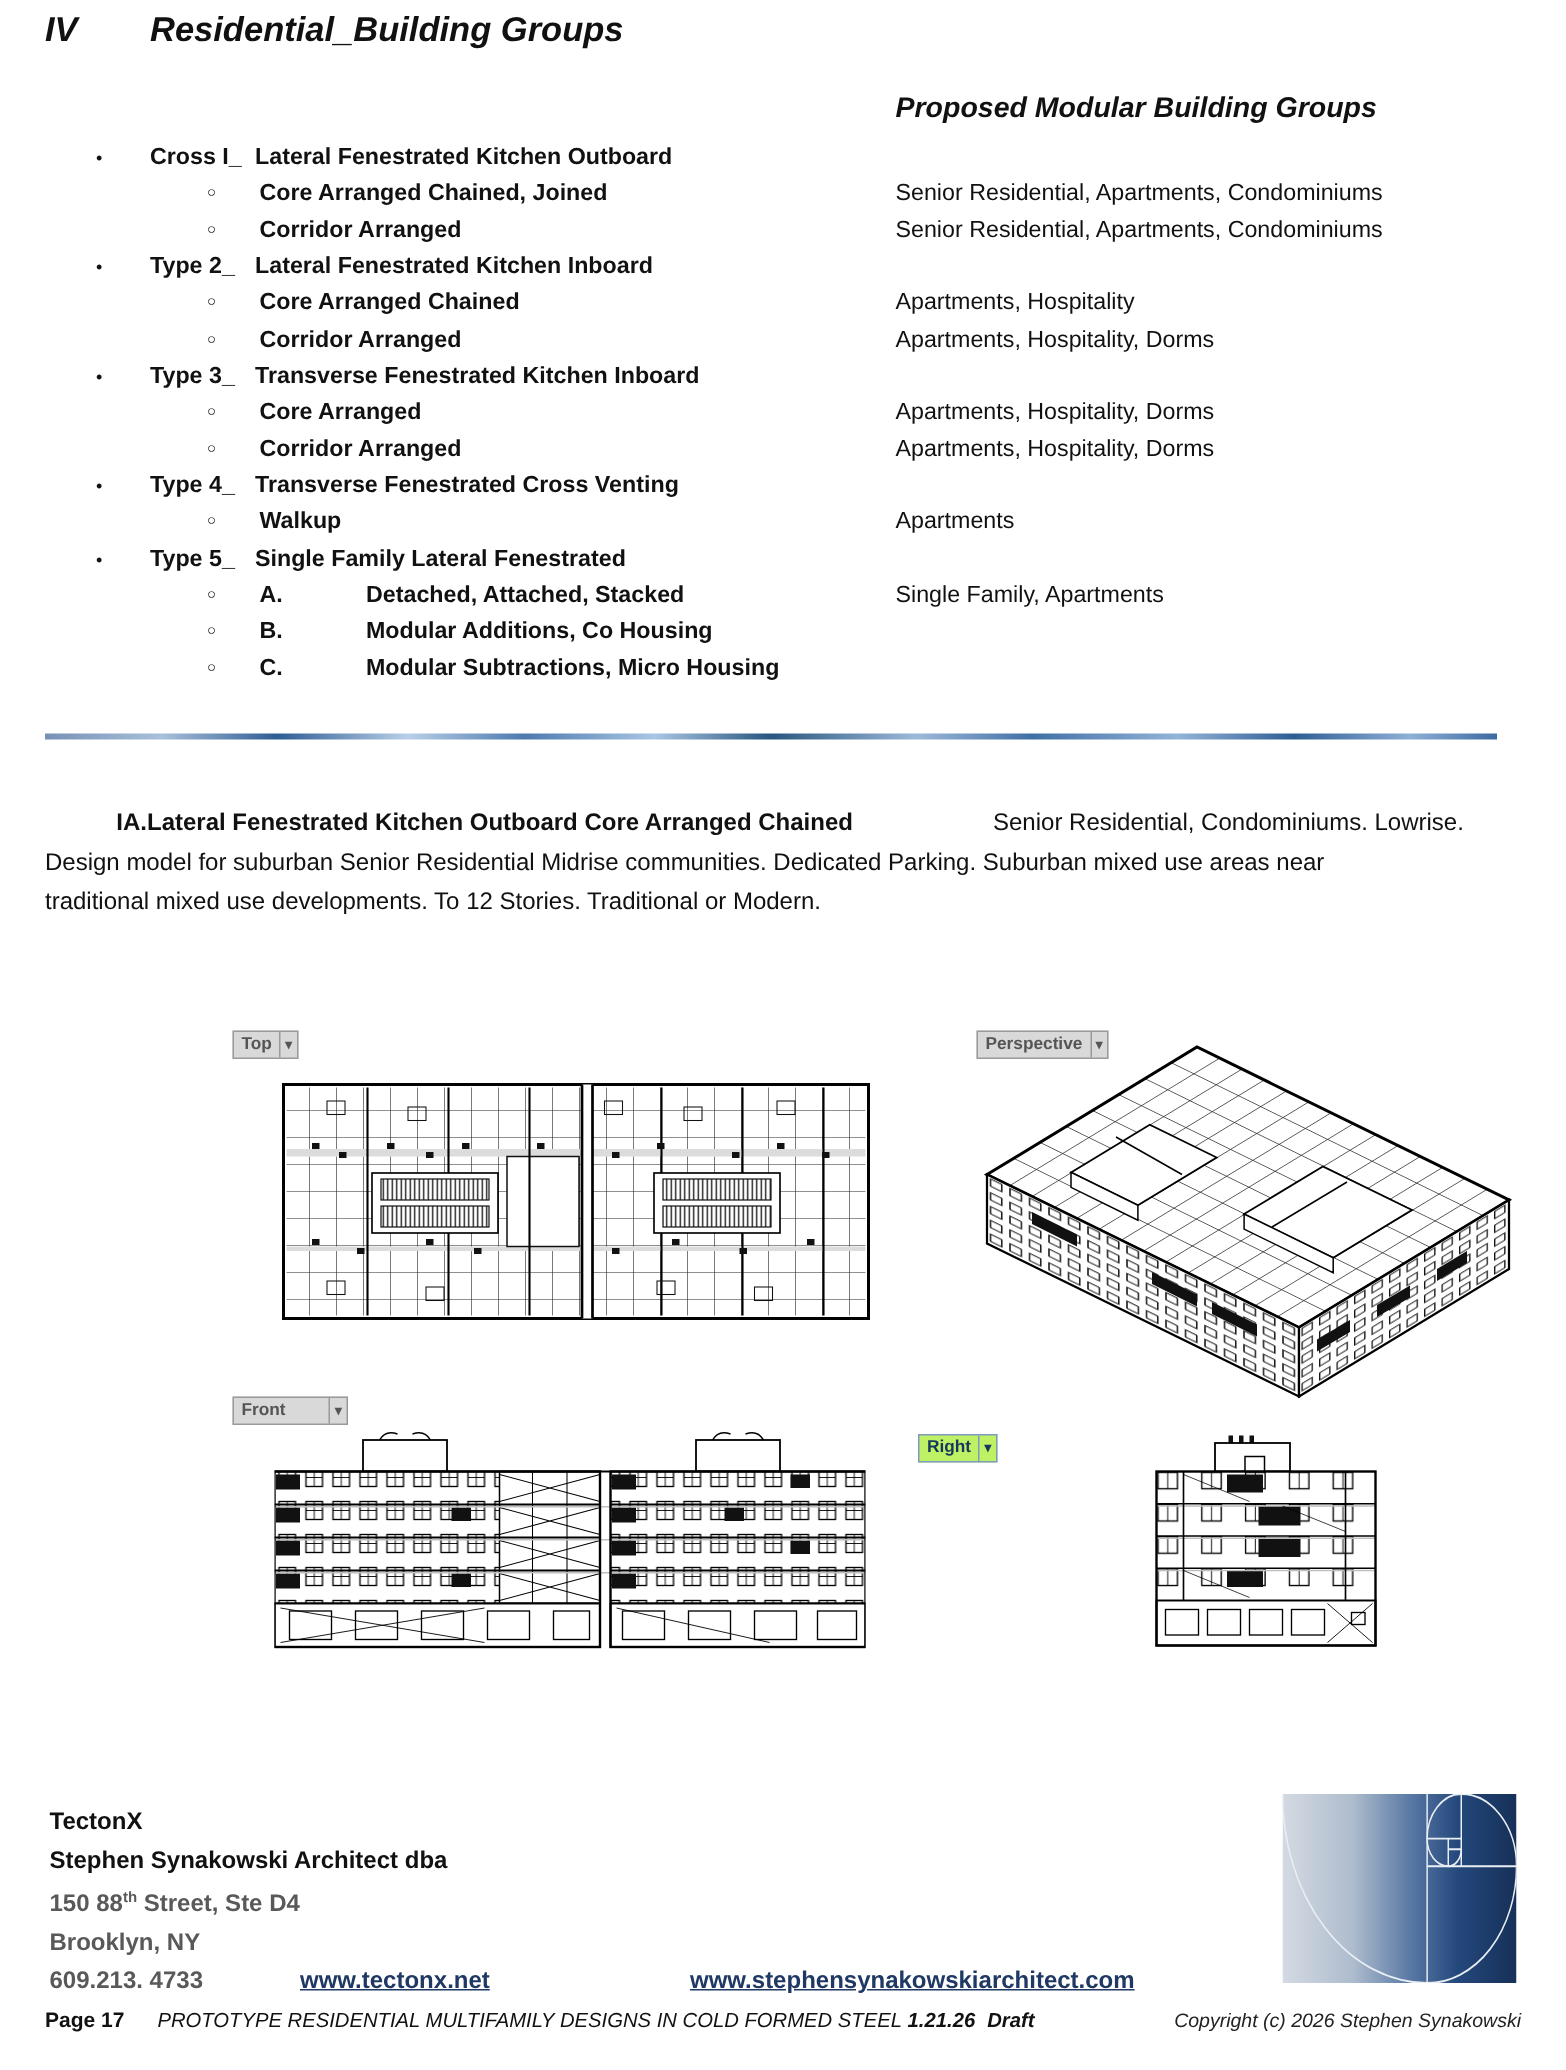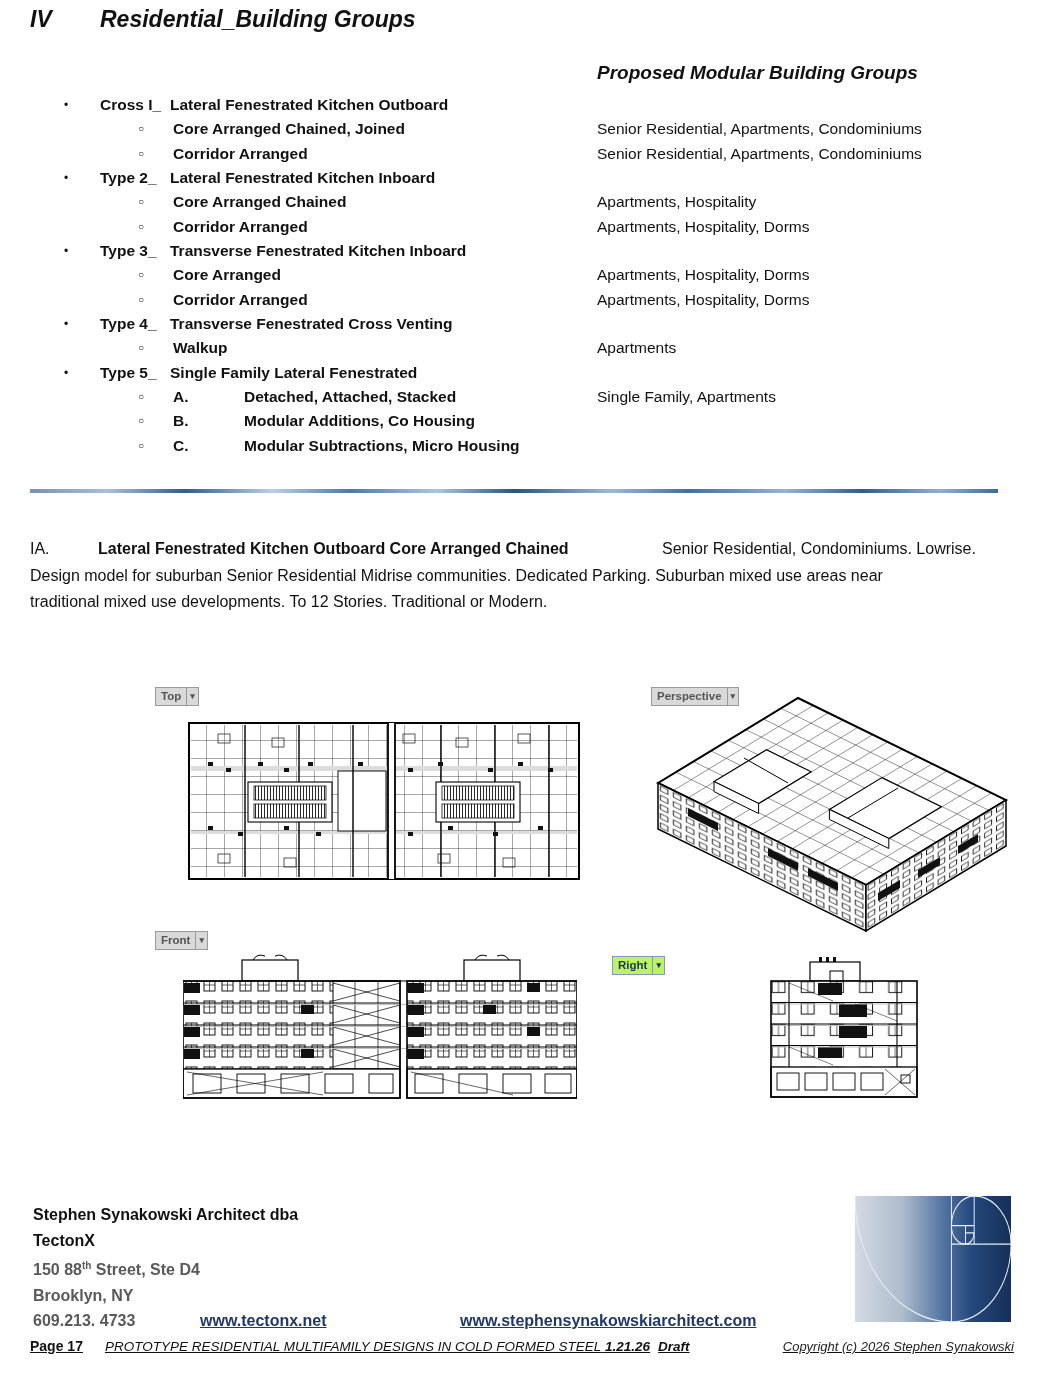"IA." .ia .num { font-weight: normal -> bold; text-align: none -> right }
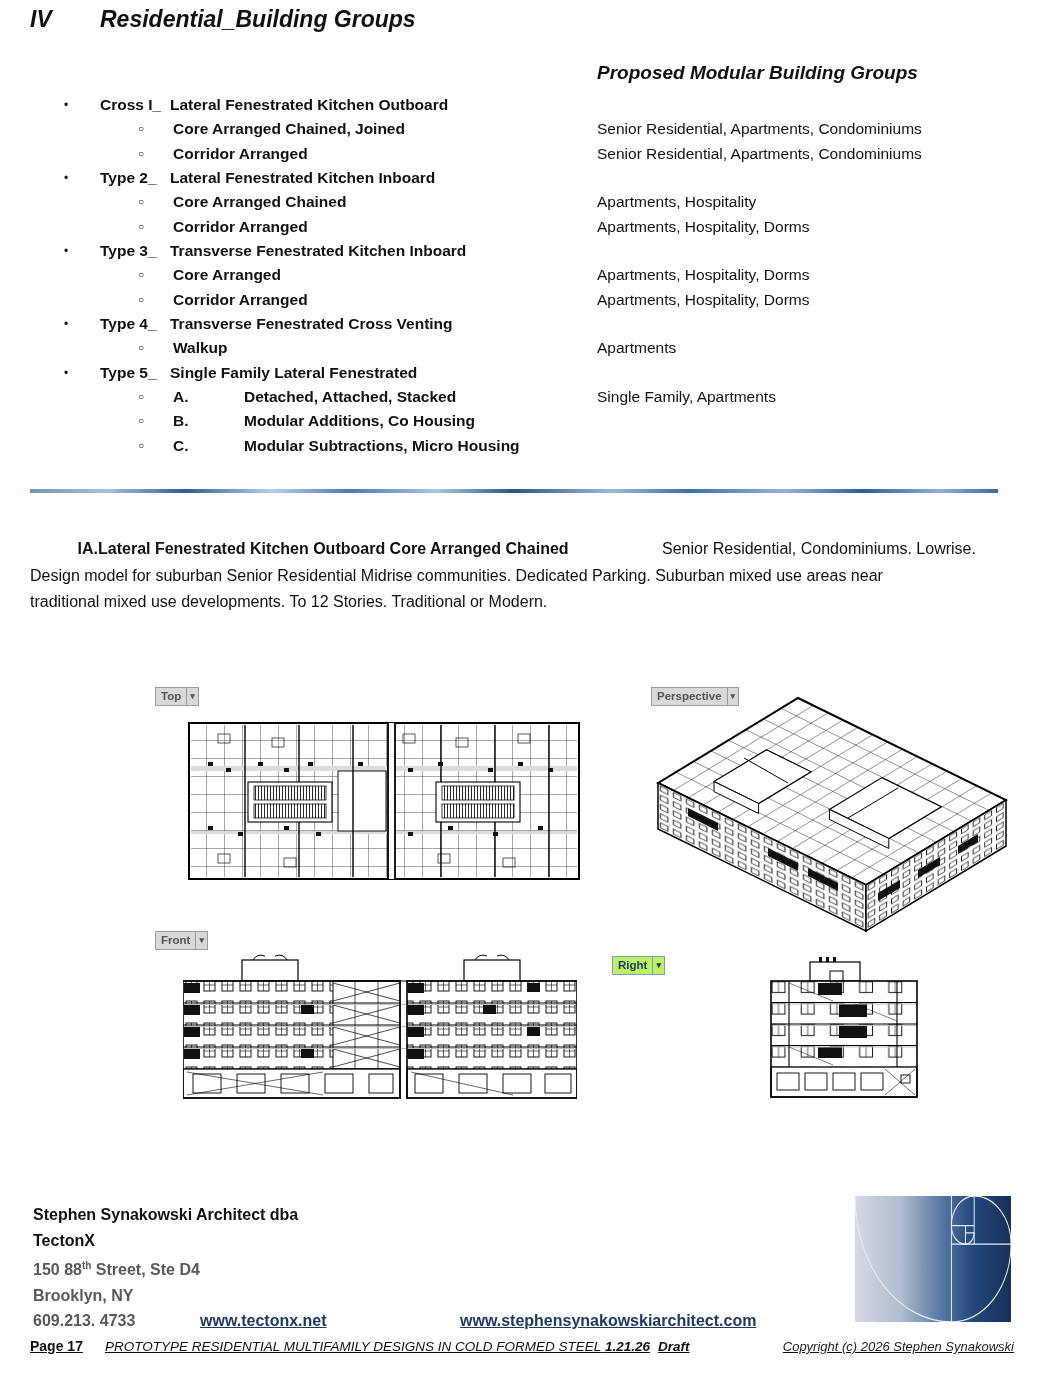"Front" div.chip { gap: none -> 24px }
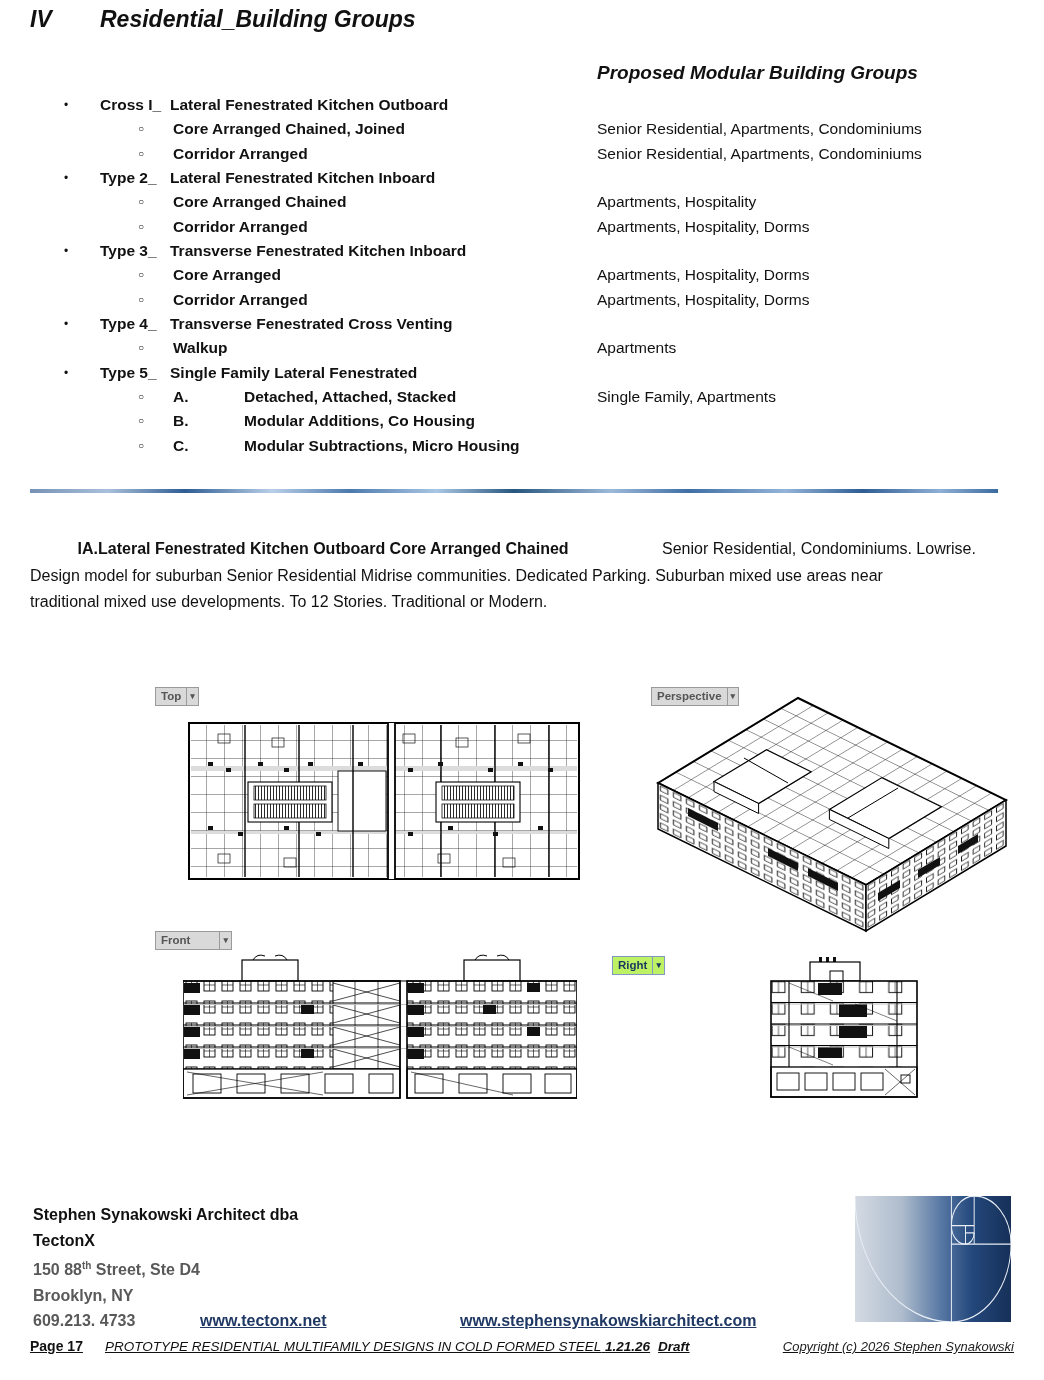"Stephen Synakowski Architect dba" div { order: before "TectonX" -> after "TectonX" }
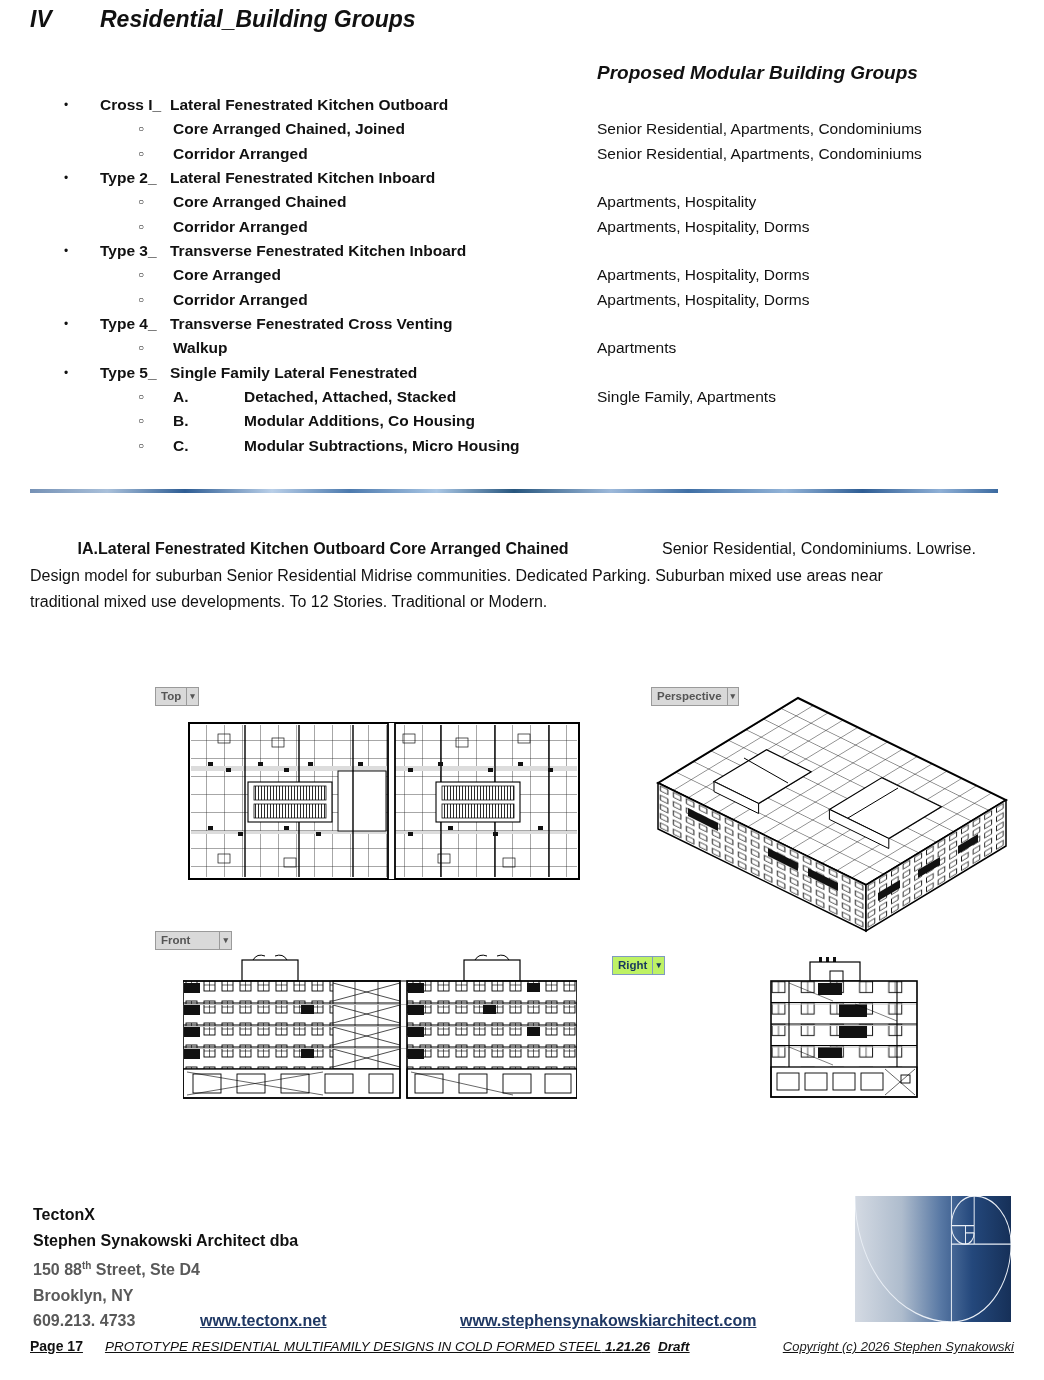"Page 17" .botbar { text-decoration: underline -> none }
